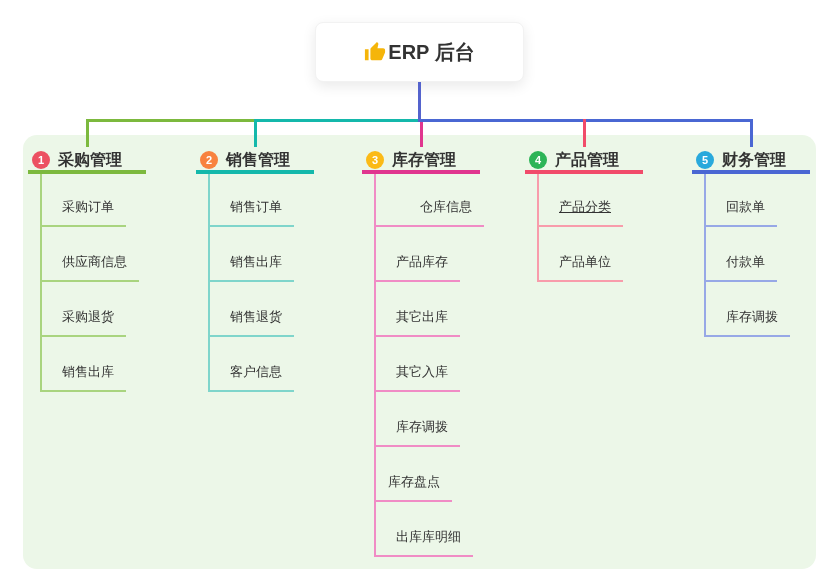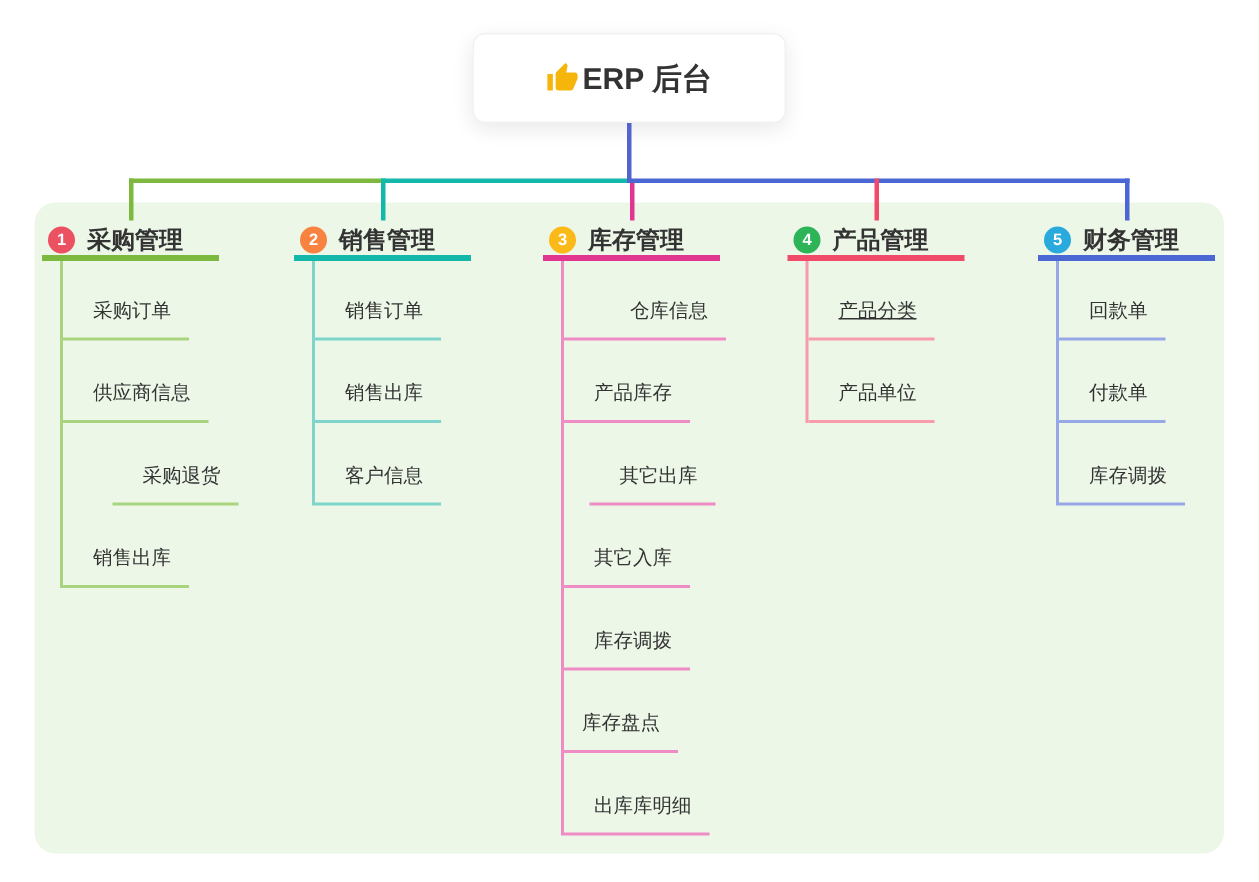"采购退货" span { margin-left: 33px -> none }
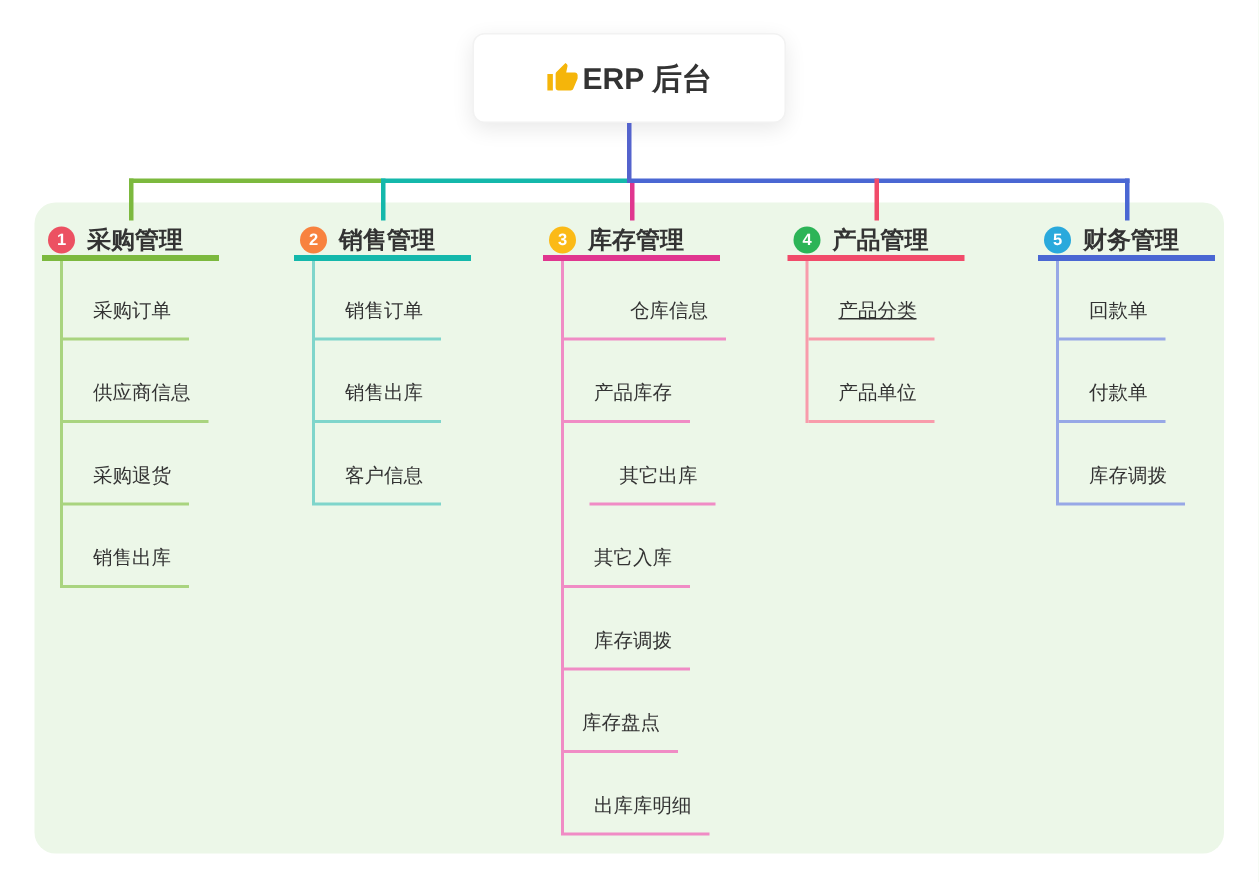"销售退货" div.child-row { html: none -> <div> <span>销售退货</span> </div> }
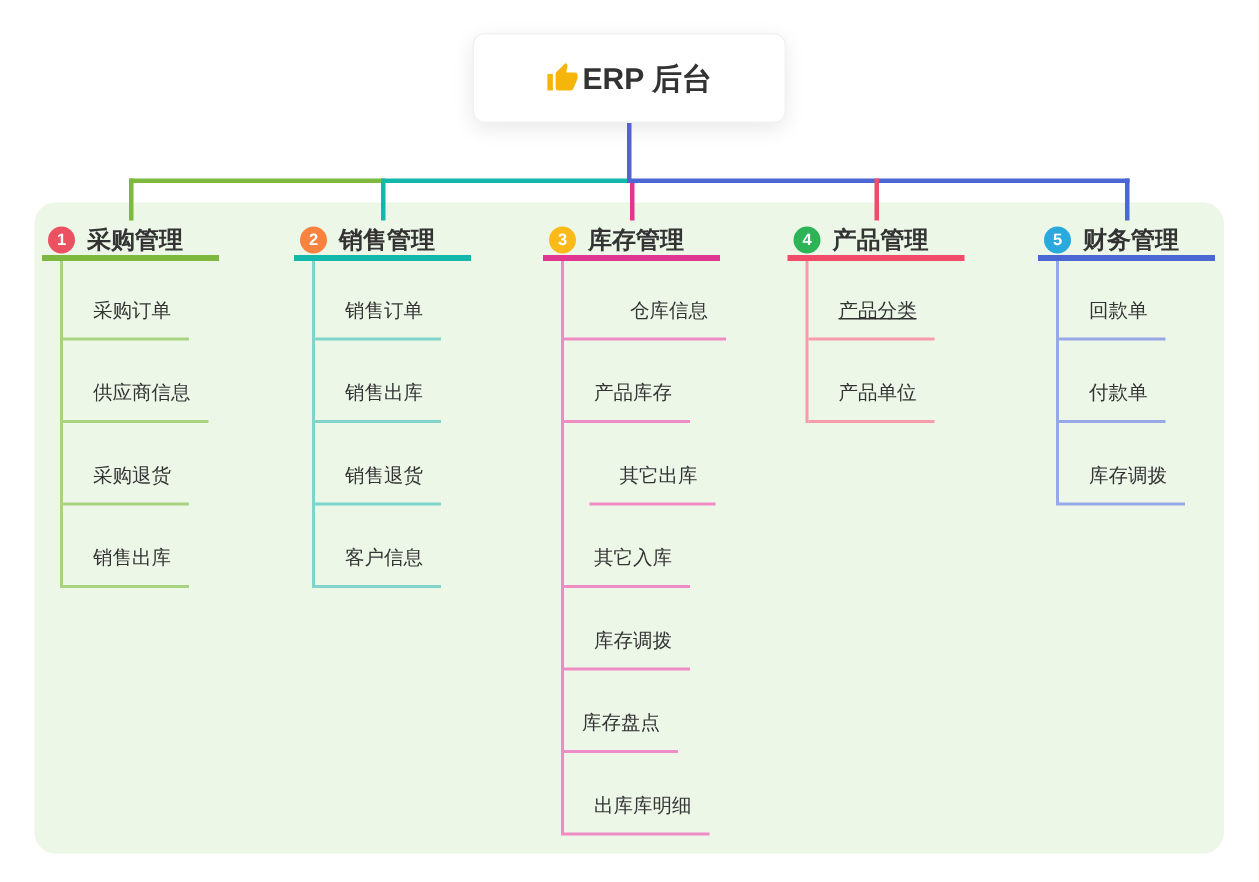"其它出库" span { margin-left: 17px -> none }
